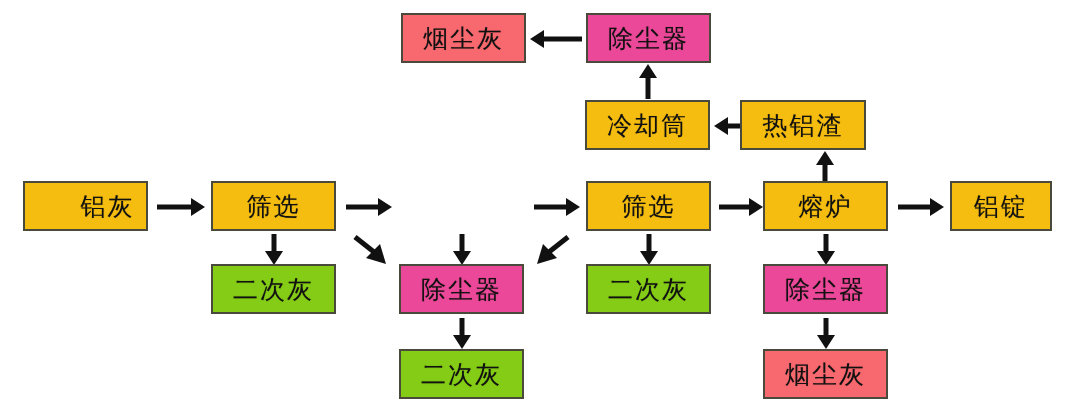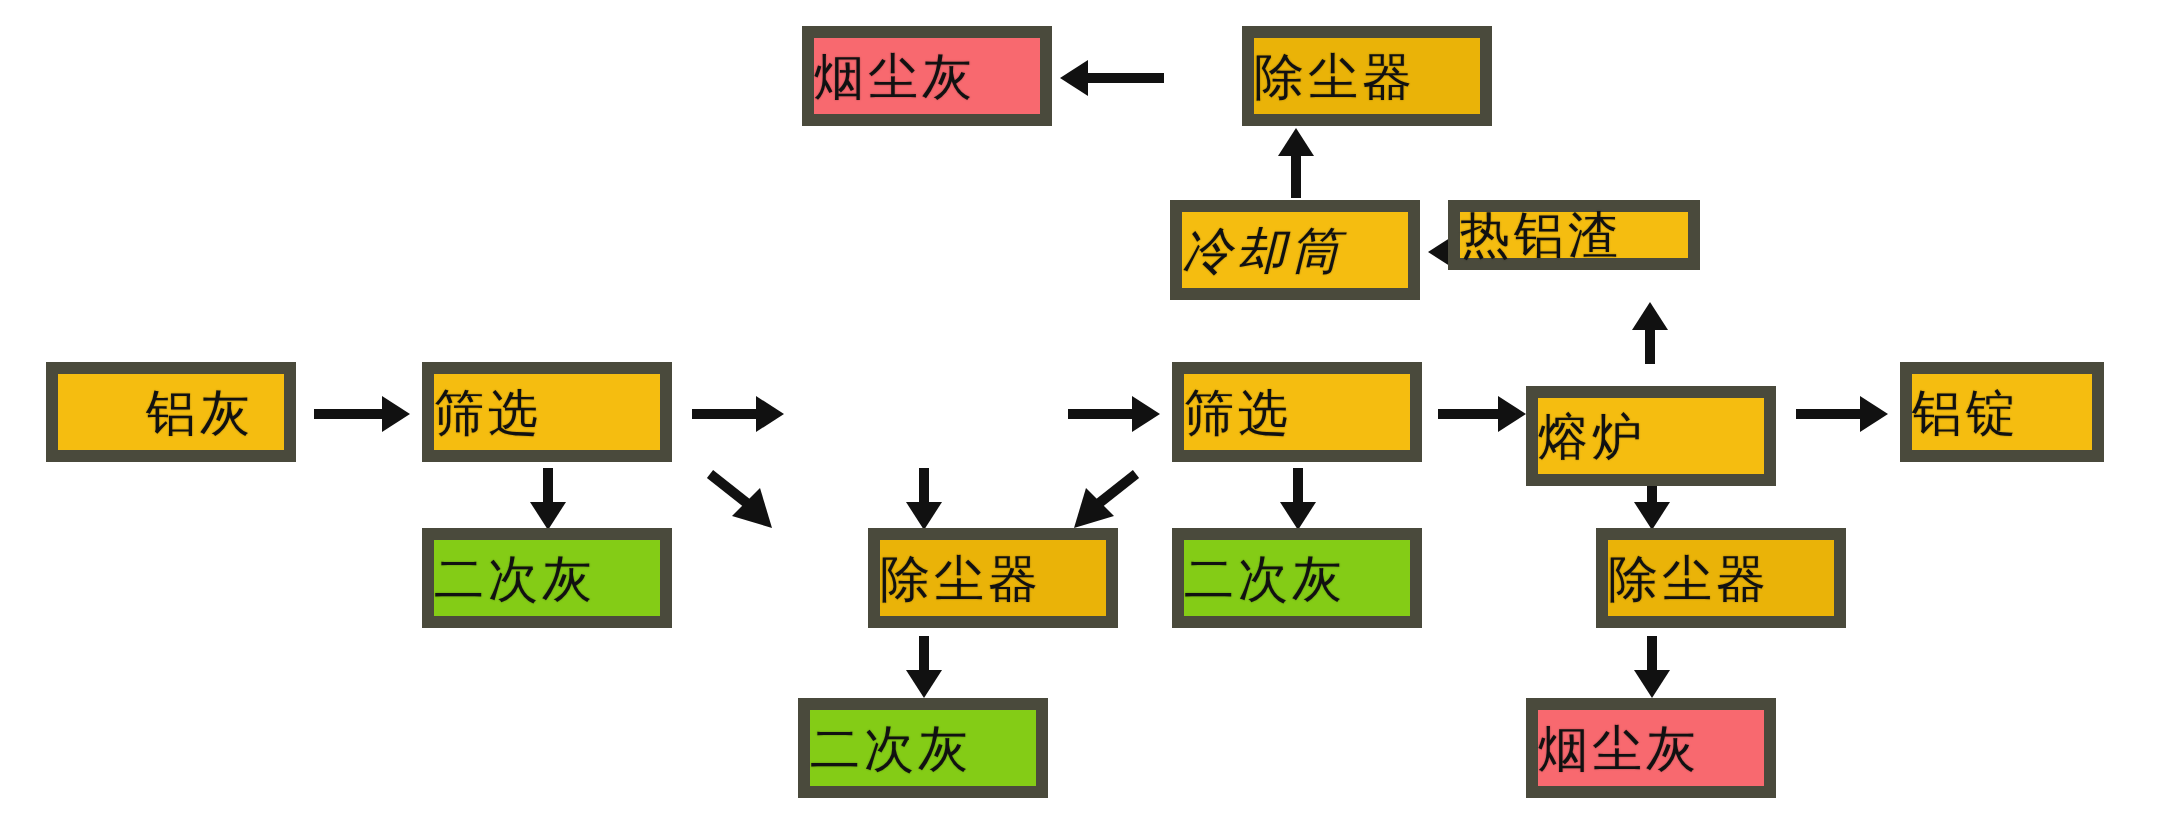"烟尘灰" .node { border: 6px solid #701a75 -> 2px solid #701a75; justify-content: none -> center }
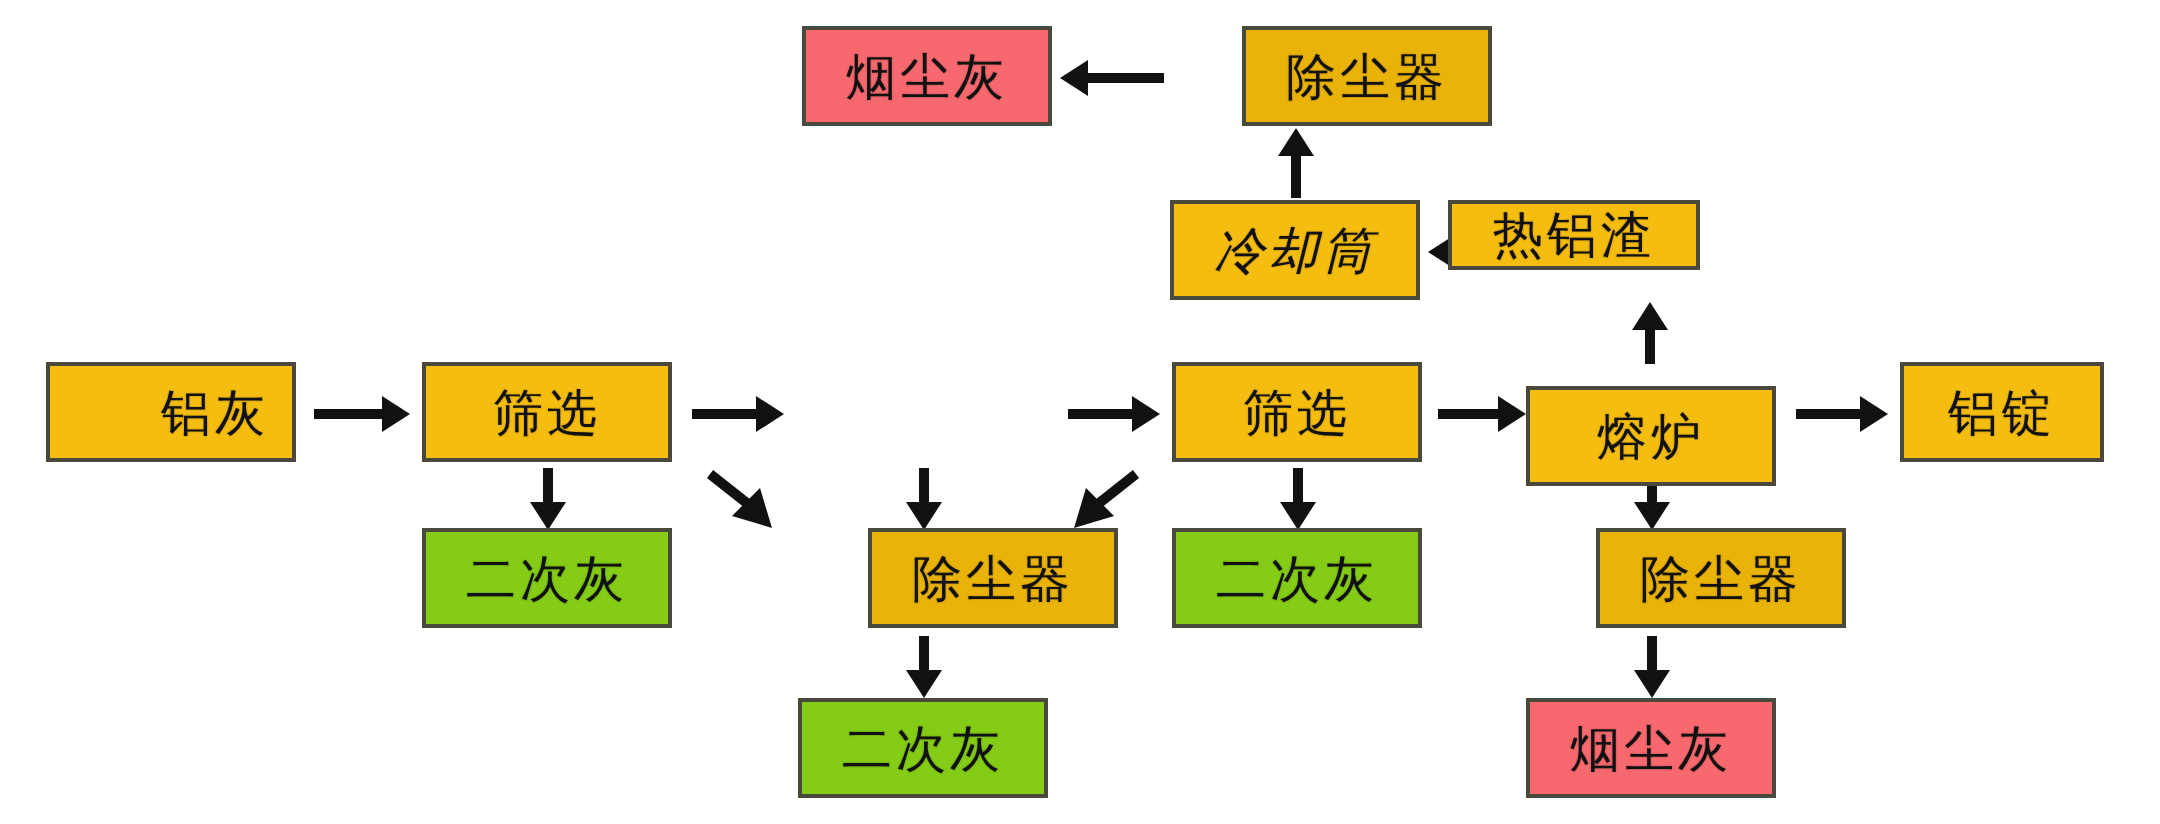"除尘器" .fill-green { background: #eab308 -> #ec4899; margin-left: 35px -> none }
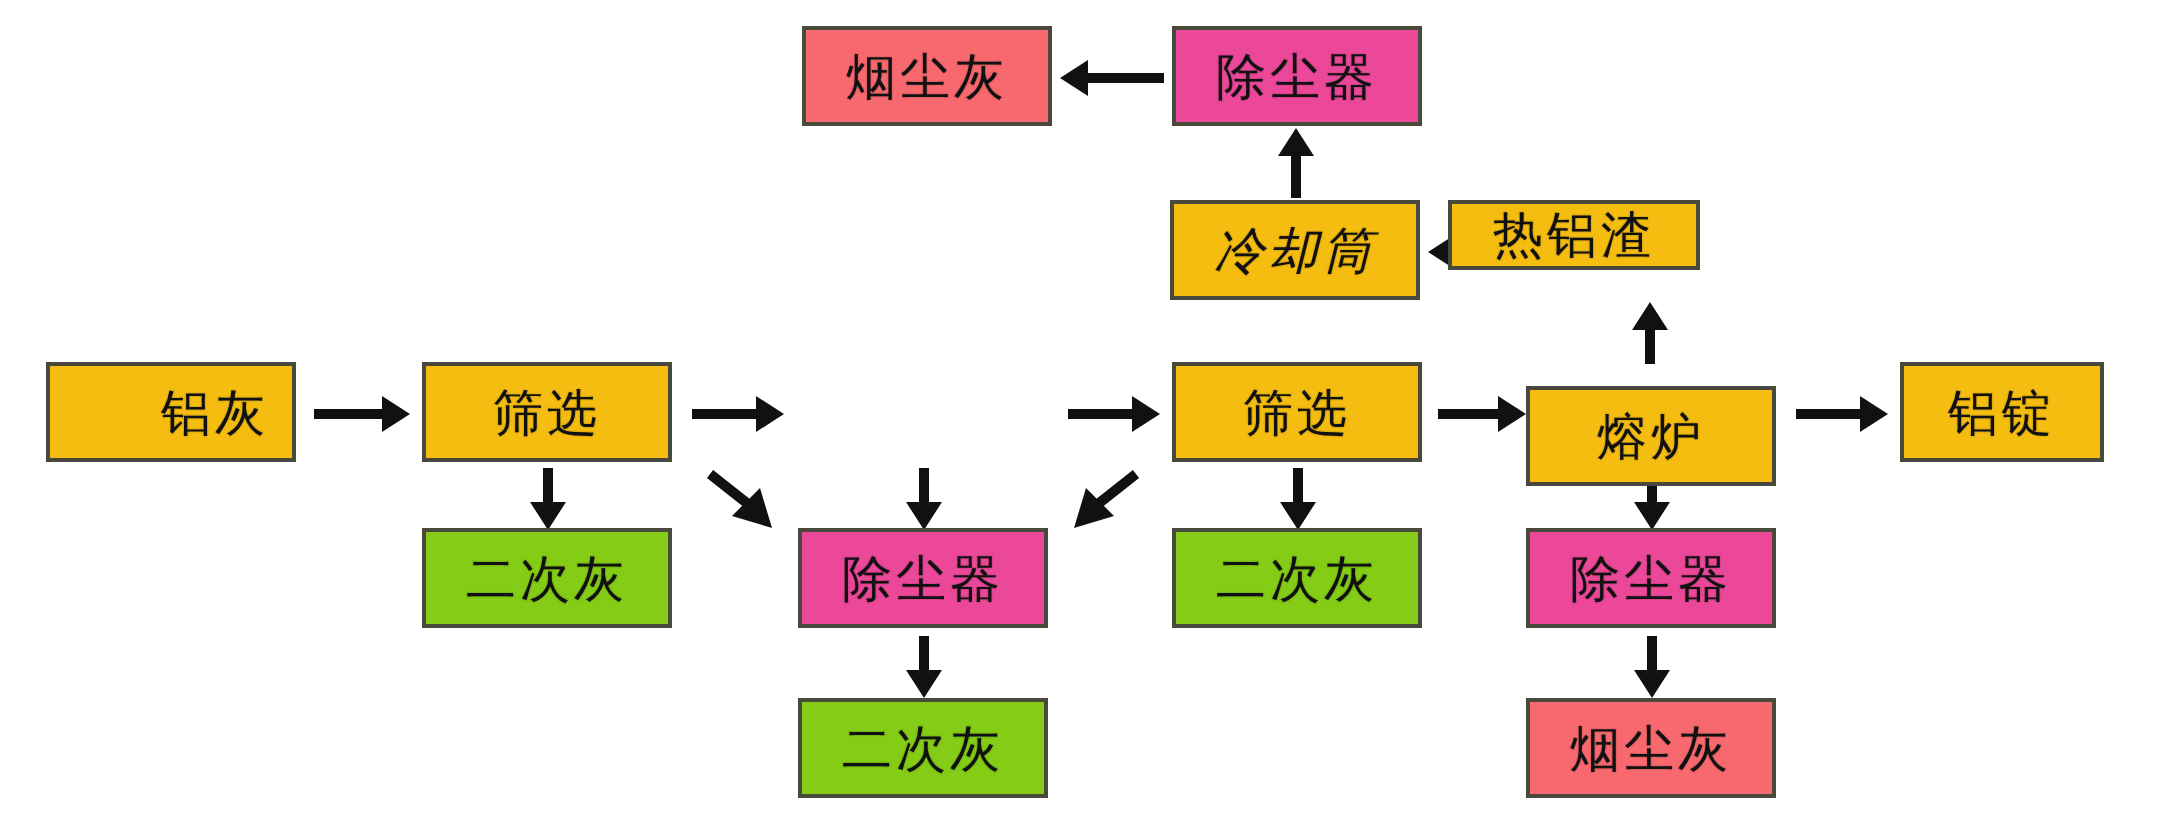"冷却筒" div.node { font-style: italic -> none }
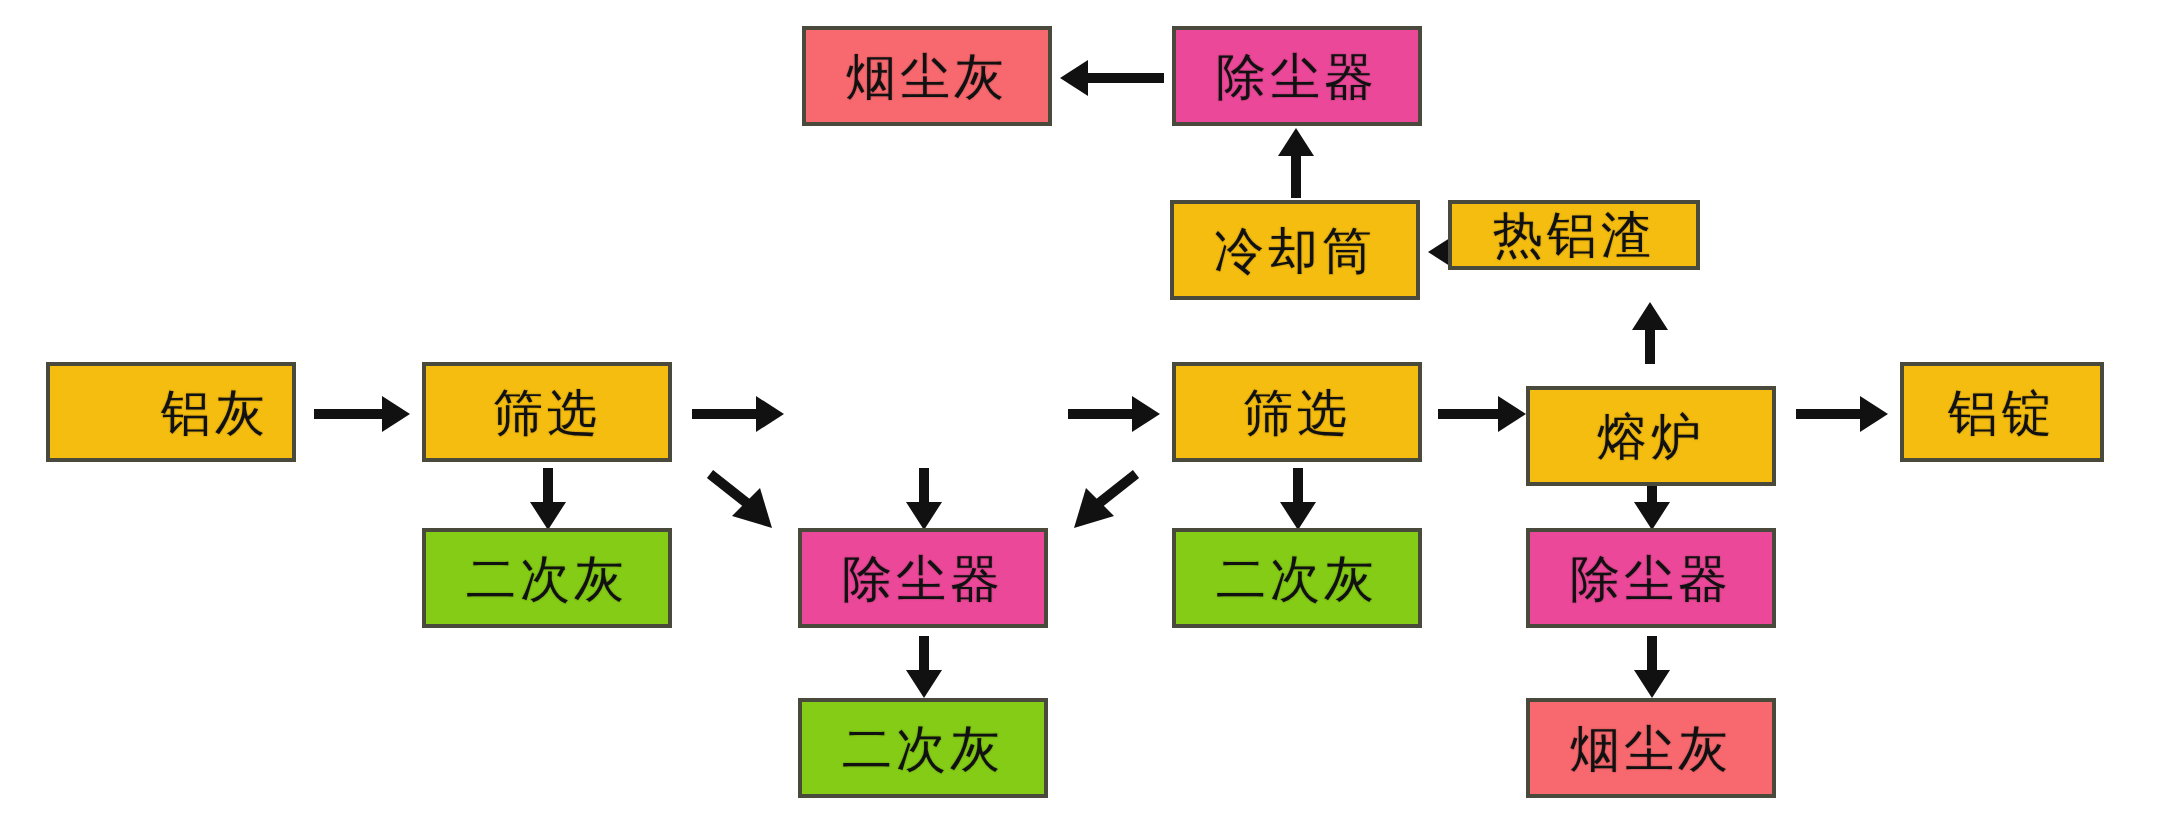"热铝渣" div.node { height: 35px -> 50px; left: 724px -> 740px }
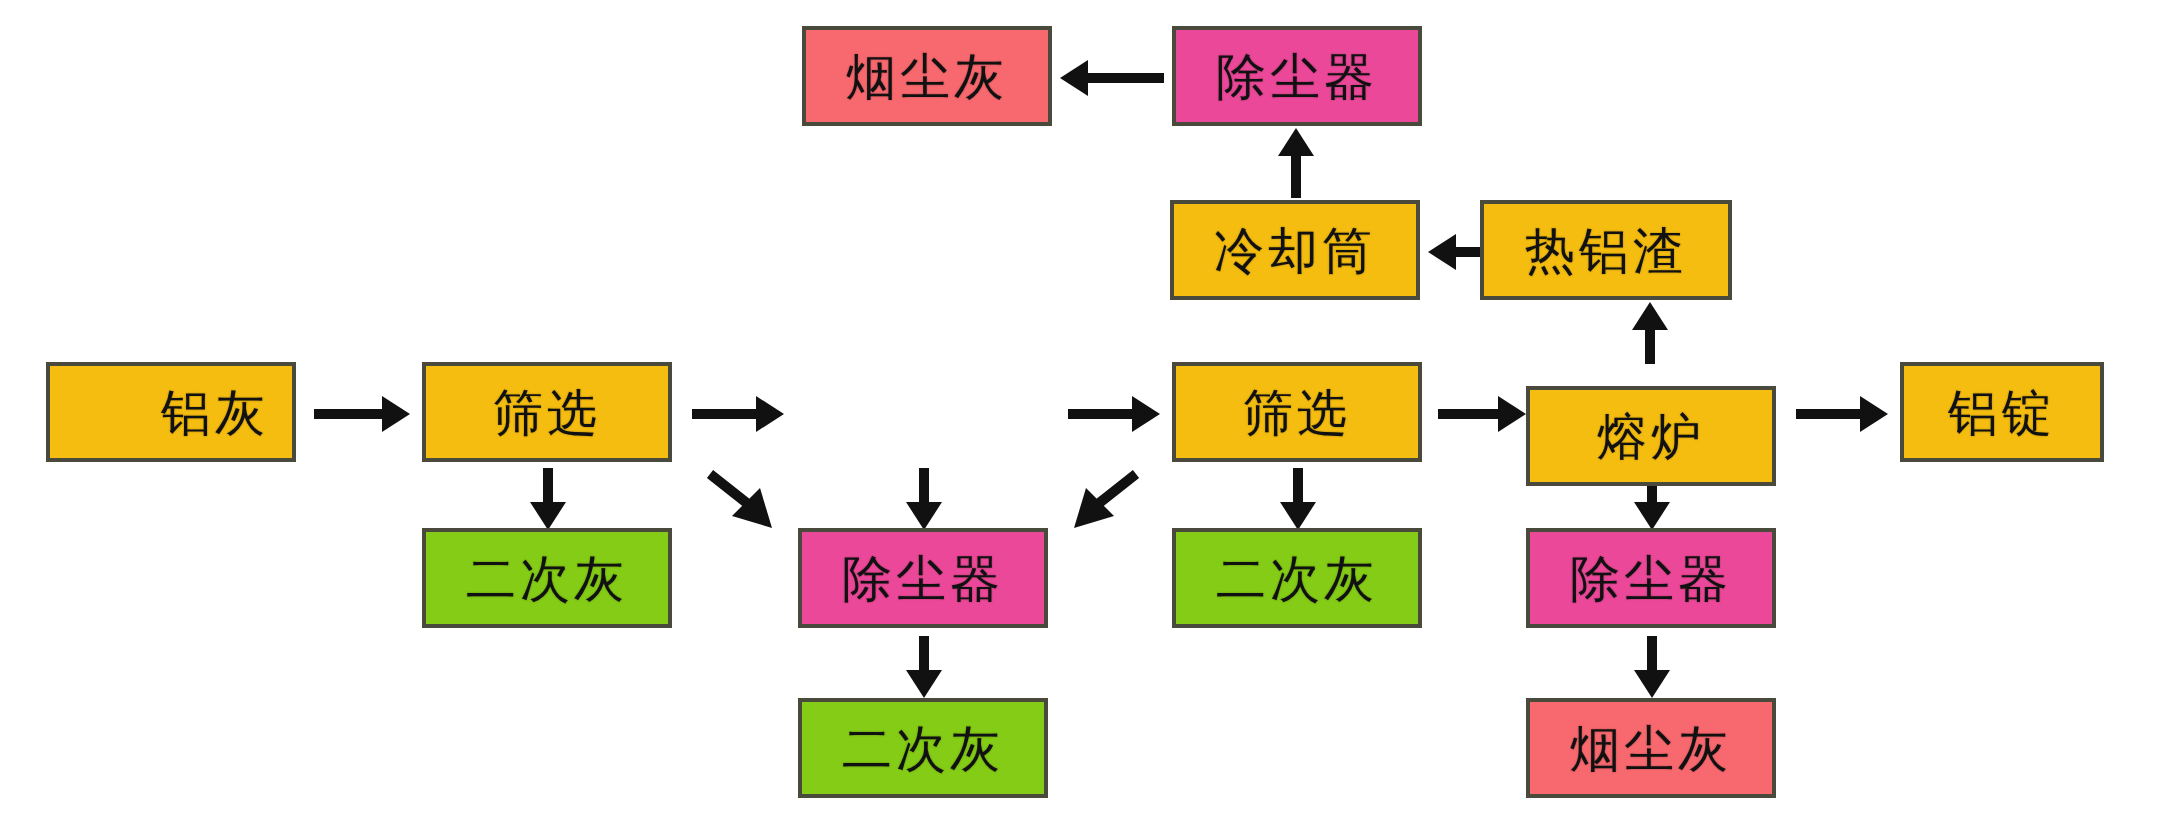"熔炉" div.node { margin-top: 12px -> none }
